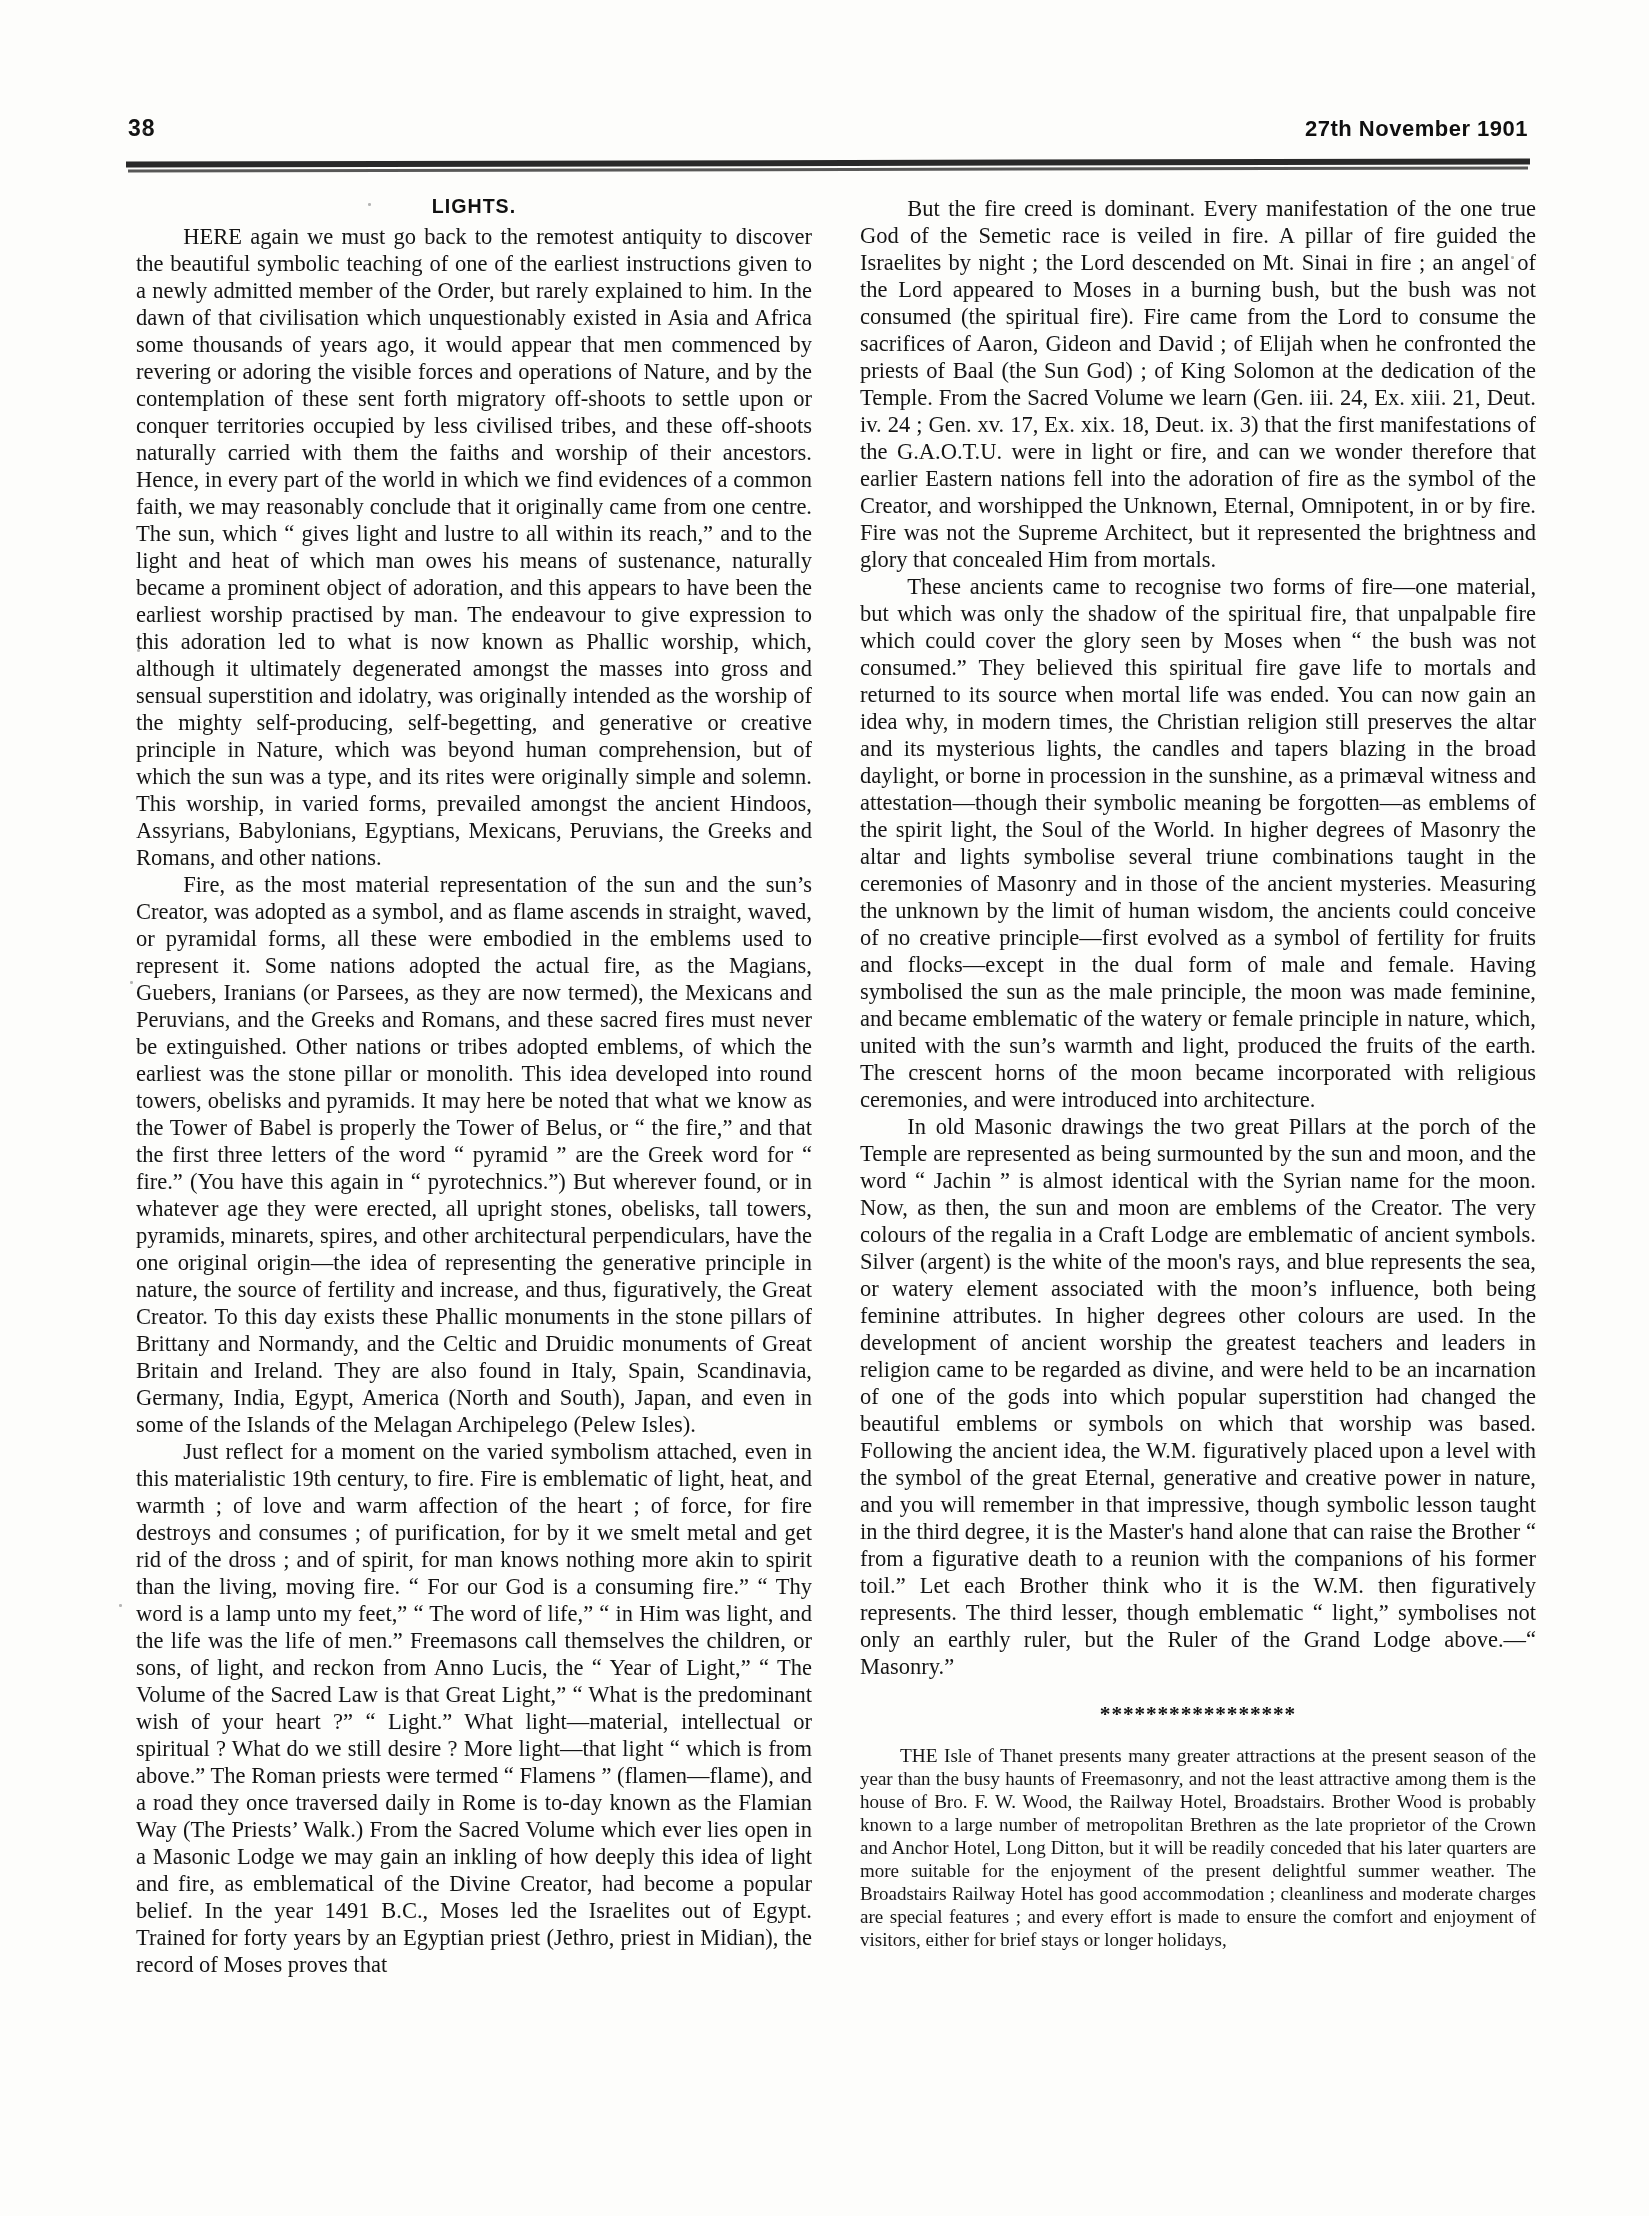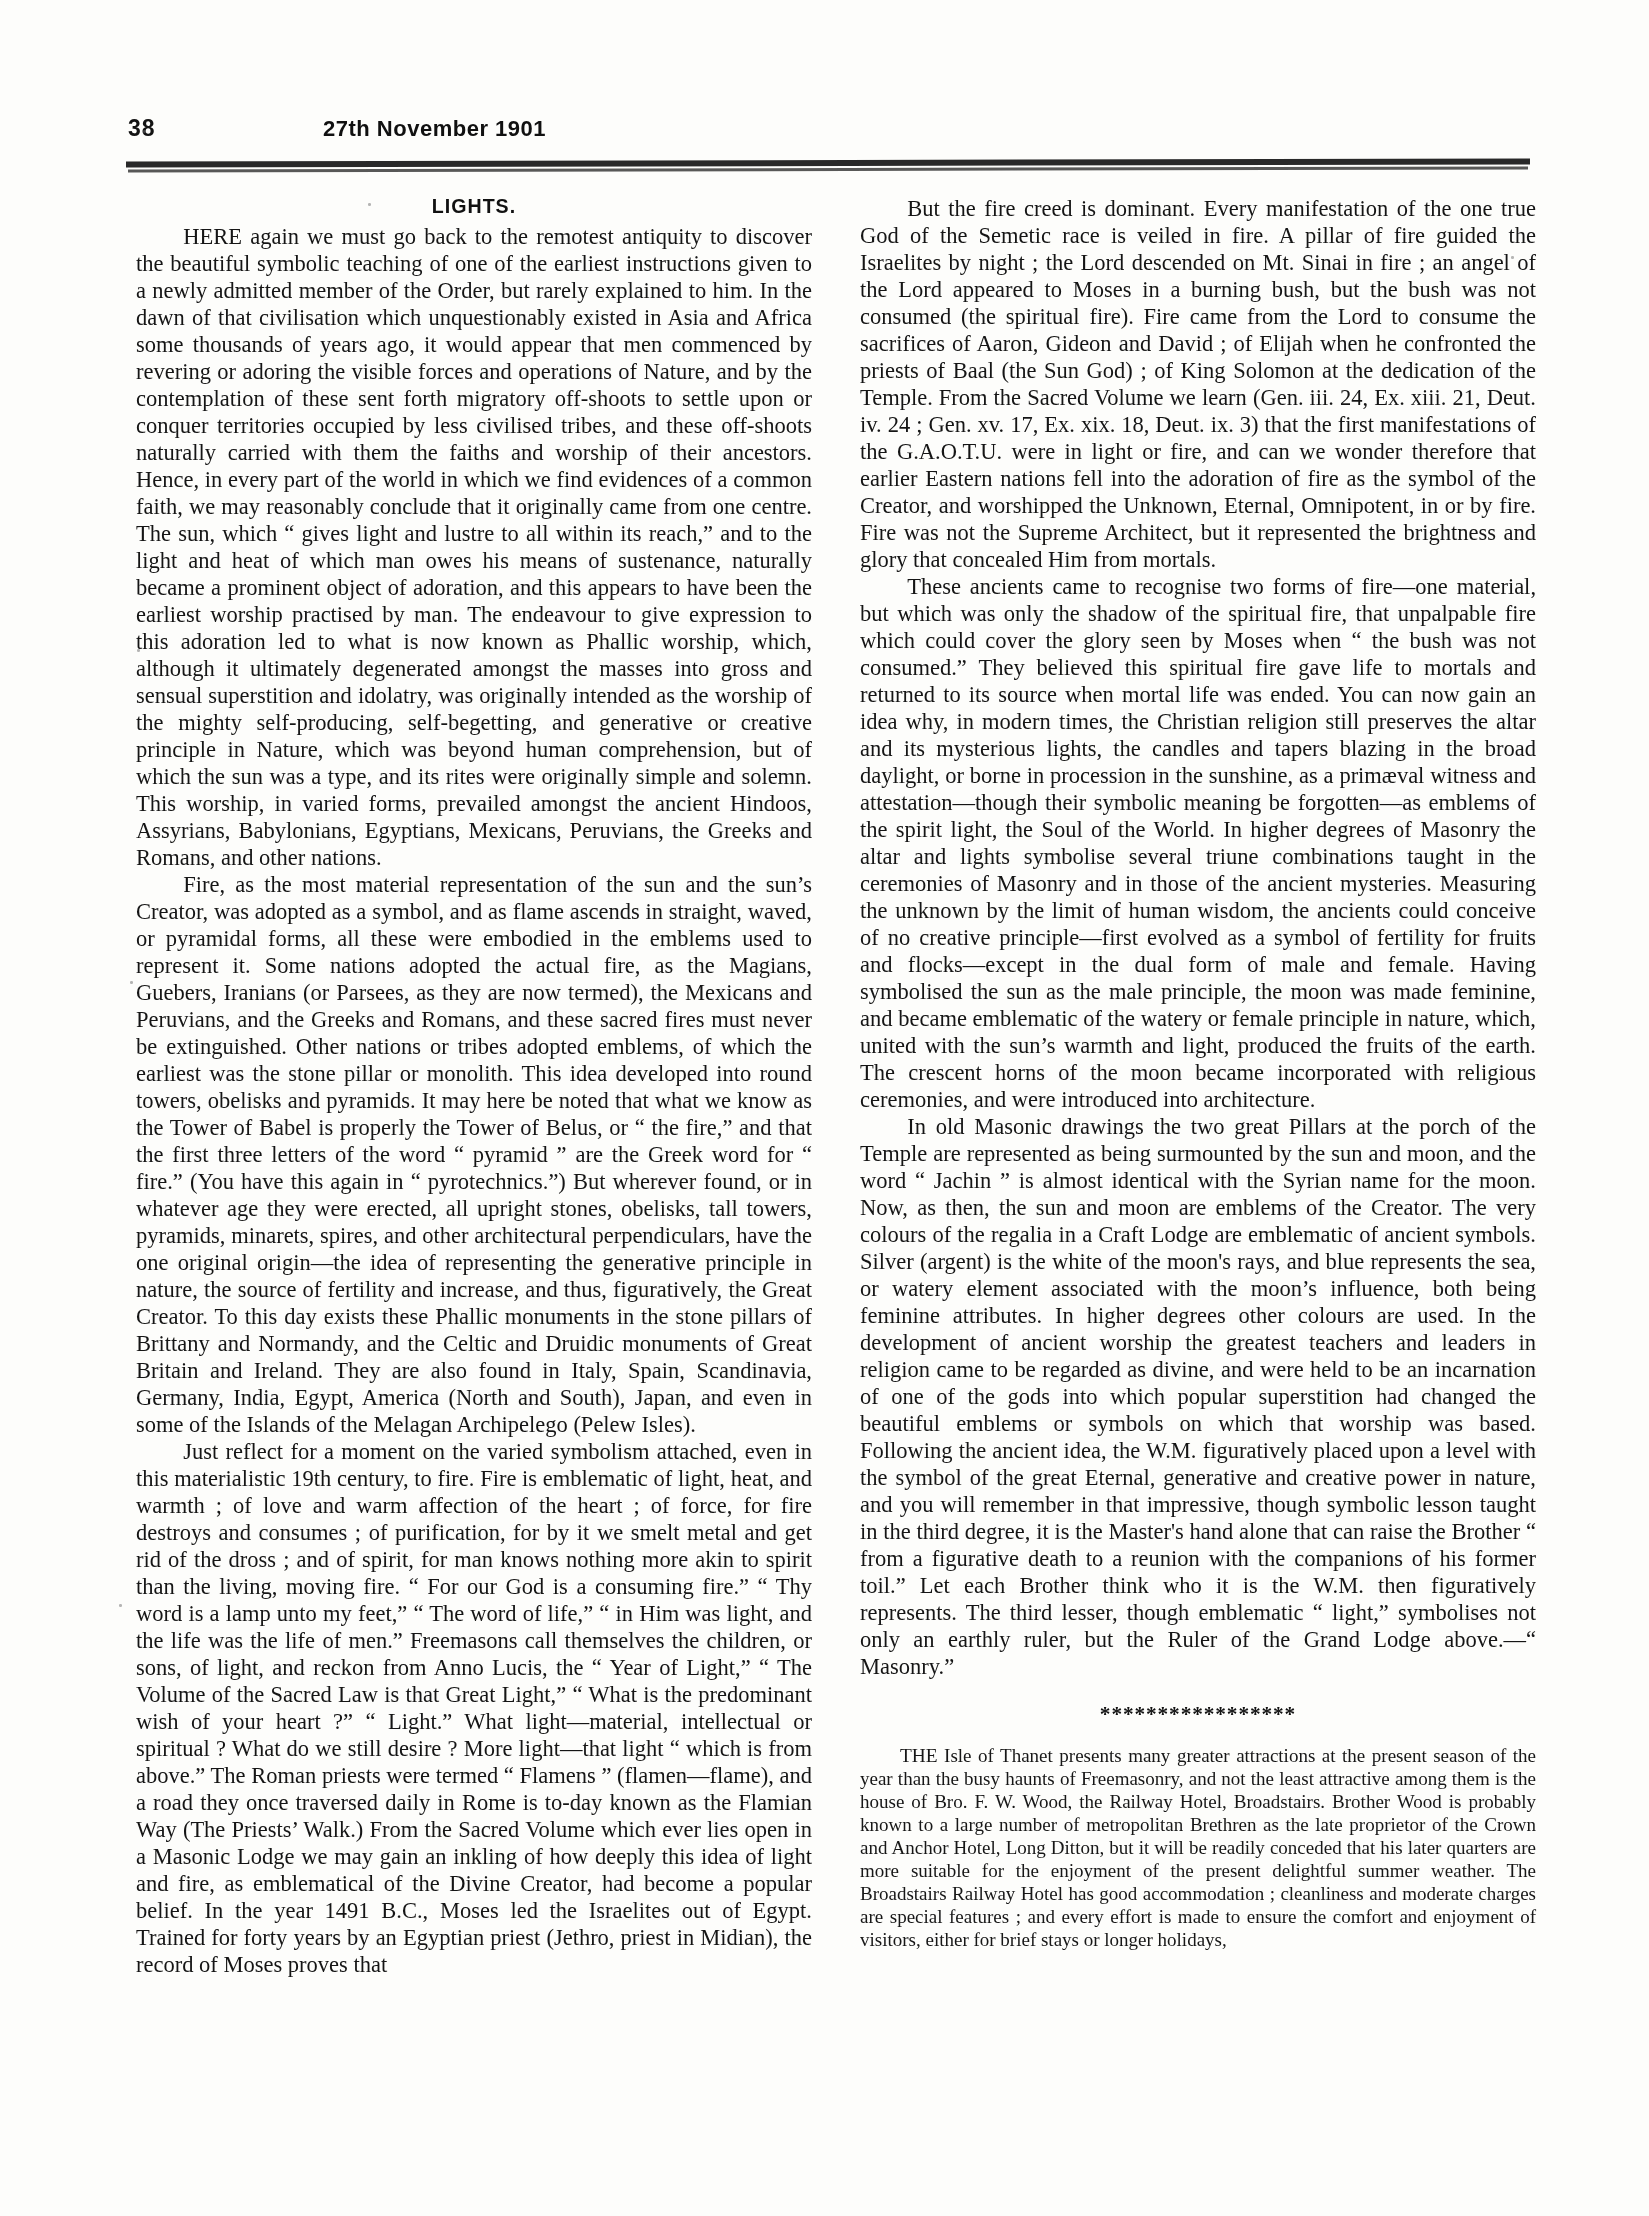"38" .masthead { gap: none -> 36px; justify-content: none -> space-between }
